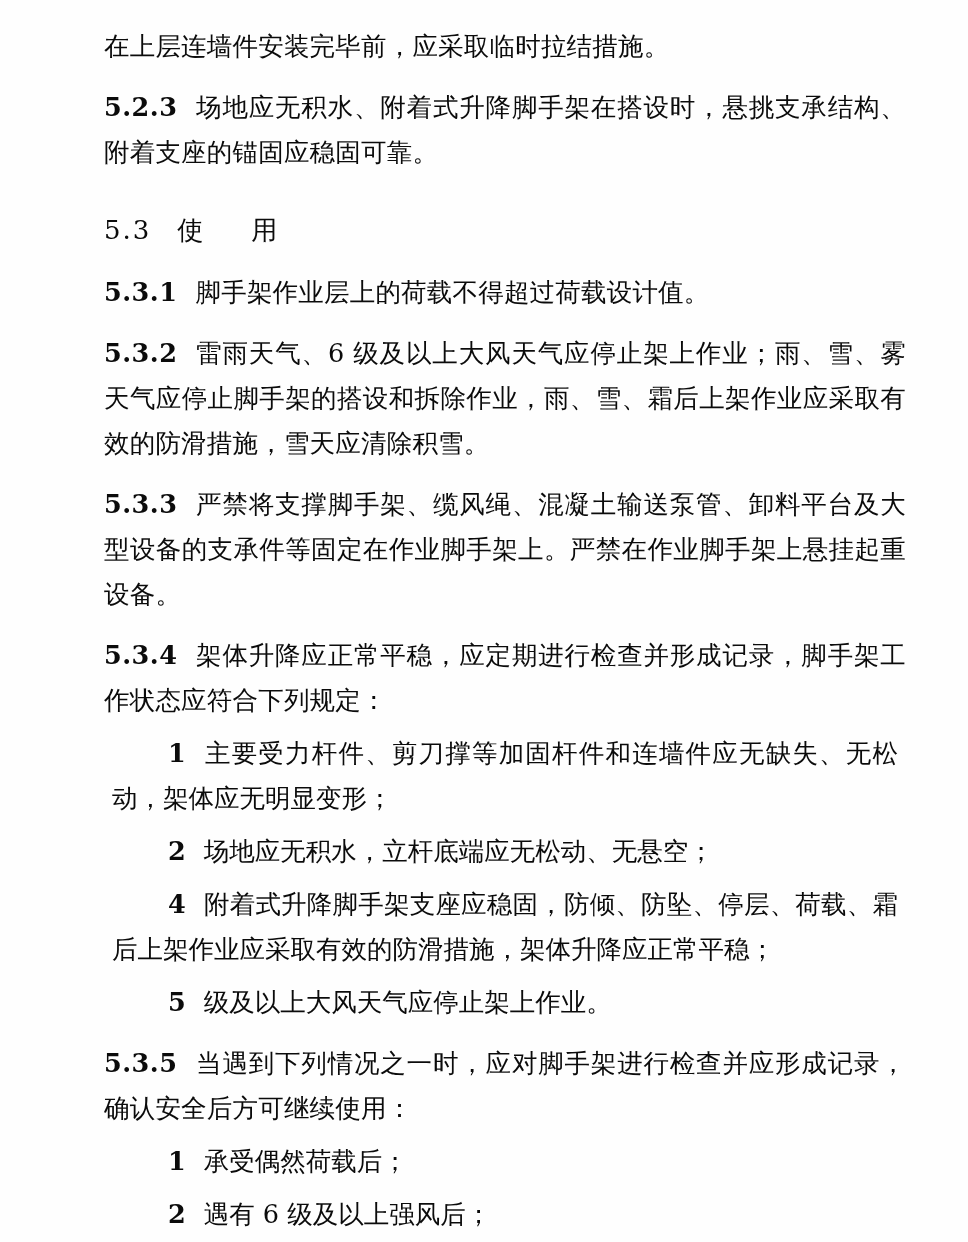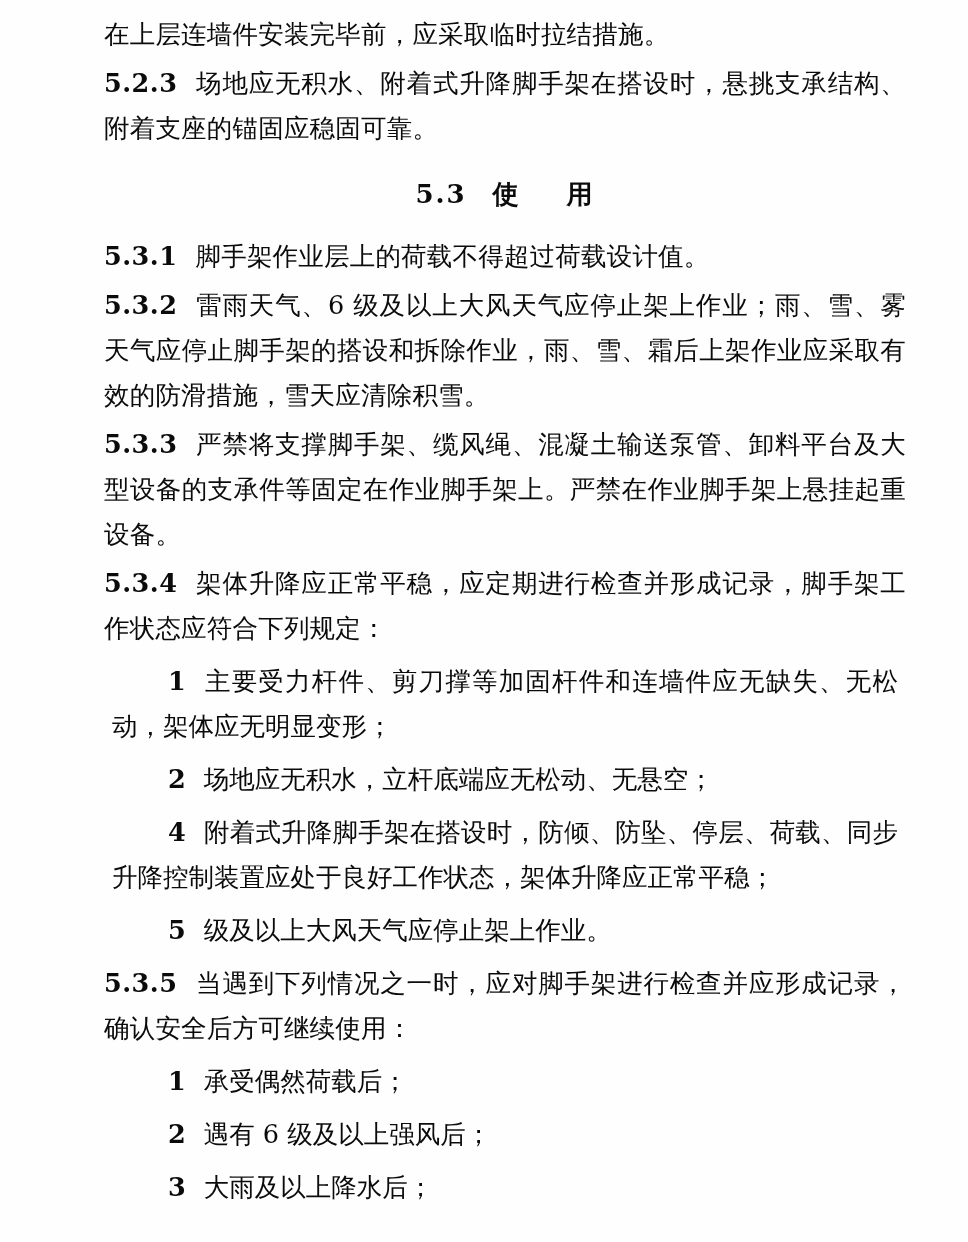"在上层连墙件安装完毕前，应采取临时拉结措施。" .para { margin: 4px 0 0 0 -> 16px 0 0 0 }
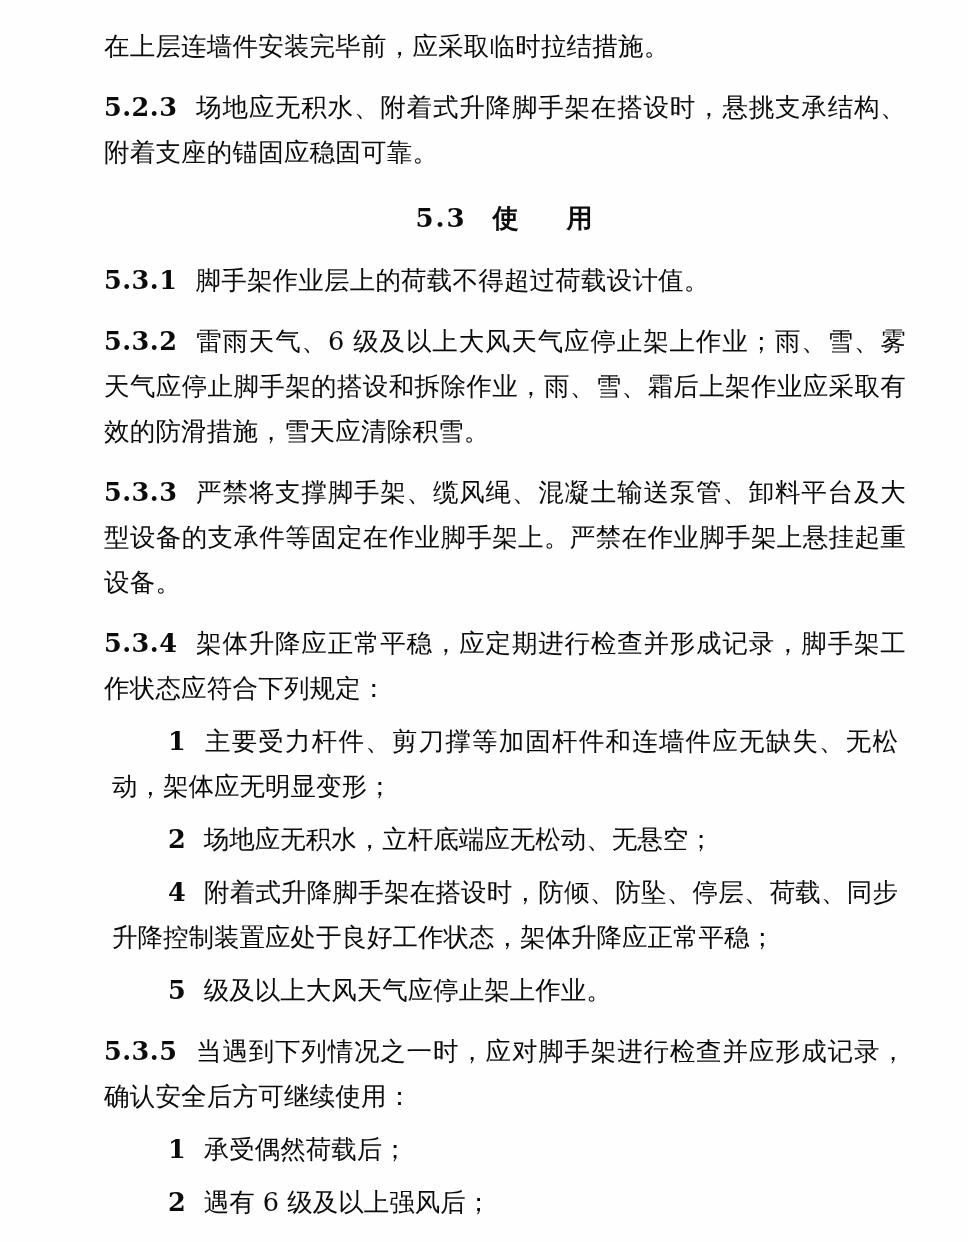"5.3 使 用" .section-title { font-weight: bold -> normal; margin: 26px 0 22px 0 -> 38px 0 22px 0; text-align: center -> none }
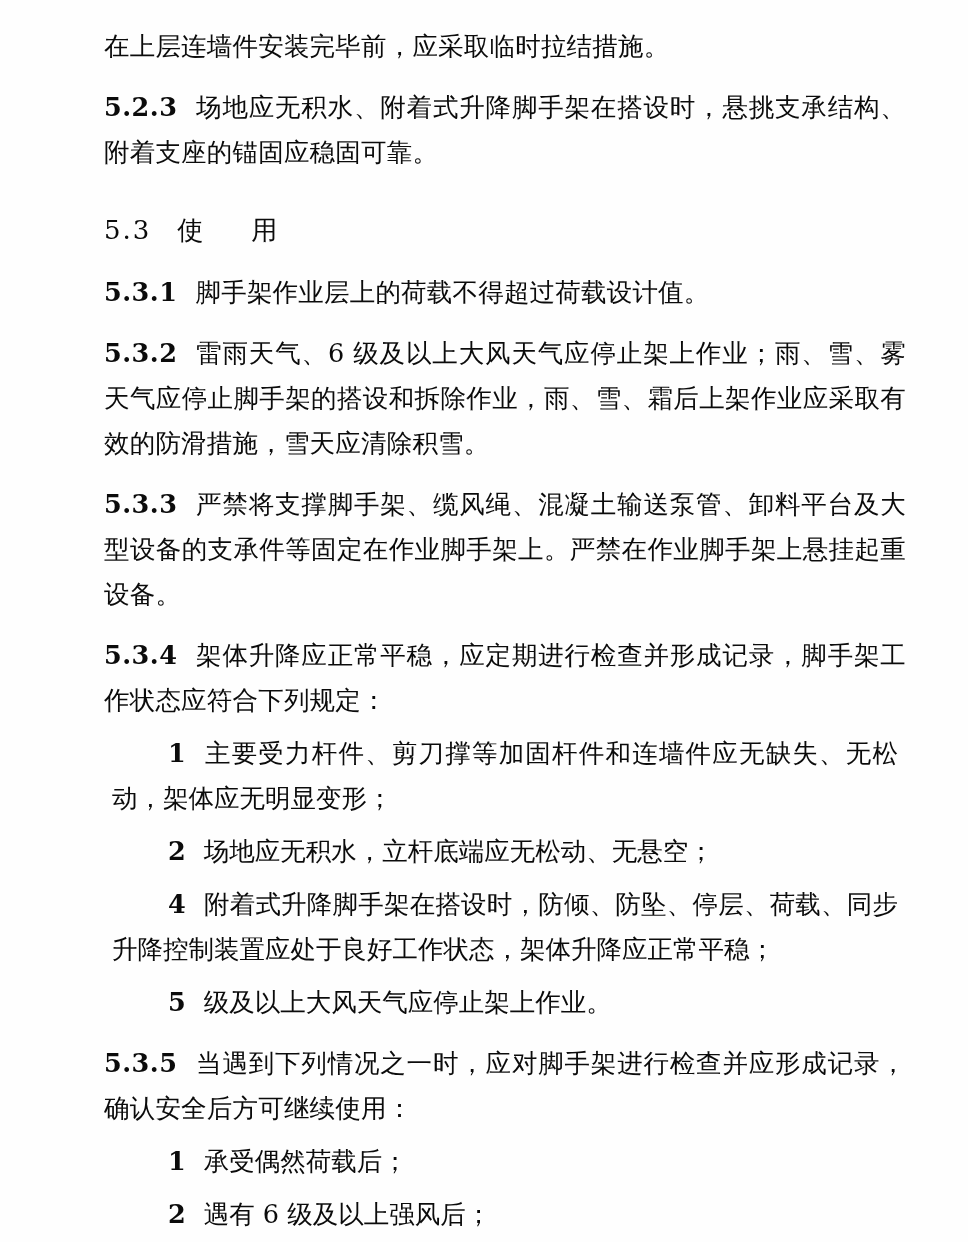"附着式升降脚手架在搭设时，防倾、防坠、停层、荷载、同步升降控制装置应处于良好工作" span { text: 在搭设时，防倾、防坠、停层、荷载、同步升降控制装置应处于良好工作状态 -> 支座应稳固，防倾、防坠、停层、荷载、霜后上架作业应采取有效的防滑措施 }
